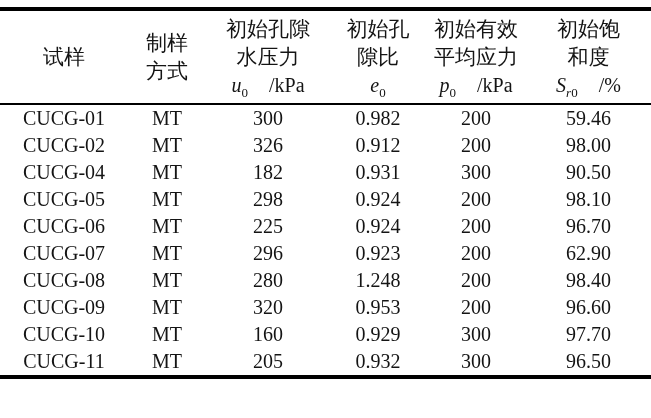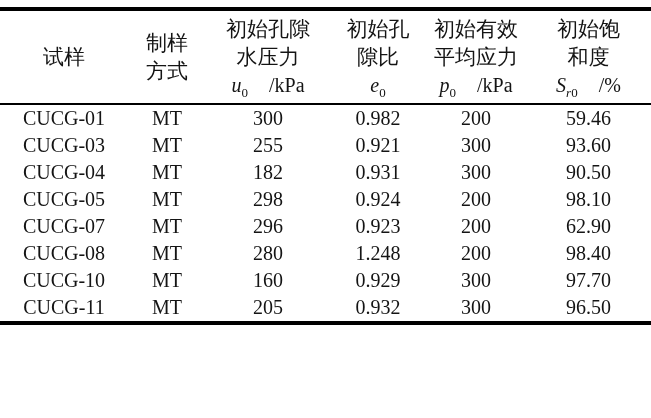"CUCG-02" tr { html: none -> <tr> <td>CUCG-02</td> <td>MT</td> <td>326</td> <td>0.912</td> <td>200</td> <td>98.00</td> </tr> }
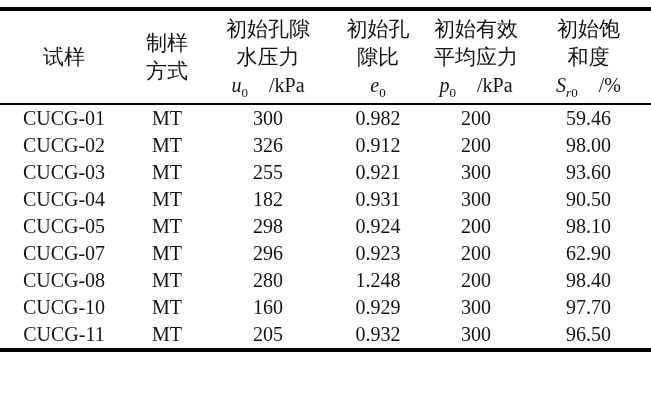"CUCG-03" tr { html: <tr> <td>CUCG-03</td> <td>MT</td> <td>255</td> <td>0.921</td> <td>300</td> <td>93.60</td> </tr> -> none }
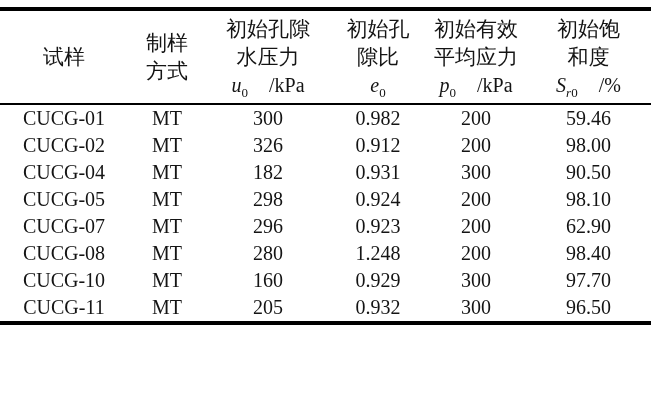"CUCG-06" tr { html: none -> <tr> <td>CUCG-06</td> <td>MT</td> <td>225</td> <td>0.924</td> <td>200</td> <td>96.70</td> </tr> }
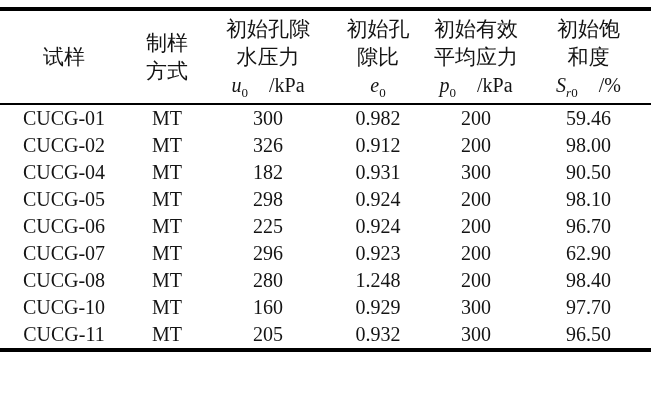"CUCG-09" tr { html: none -> <tr> <td>CUCG-09</td> <td>MT</td> <td>320</td> <td>0.953</td> <td>200</td> <td>96.60</td> </tr> }
